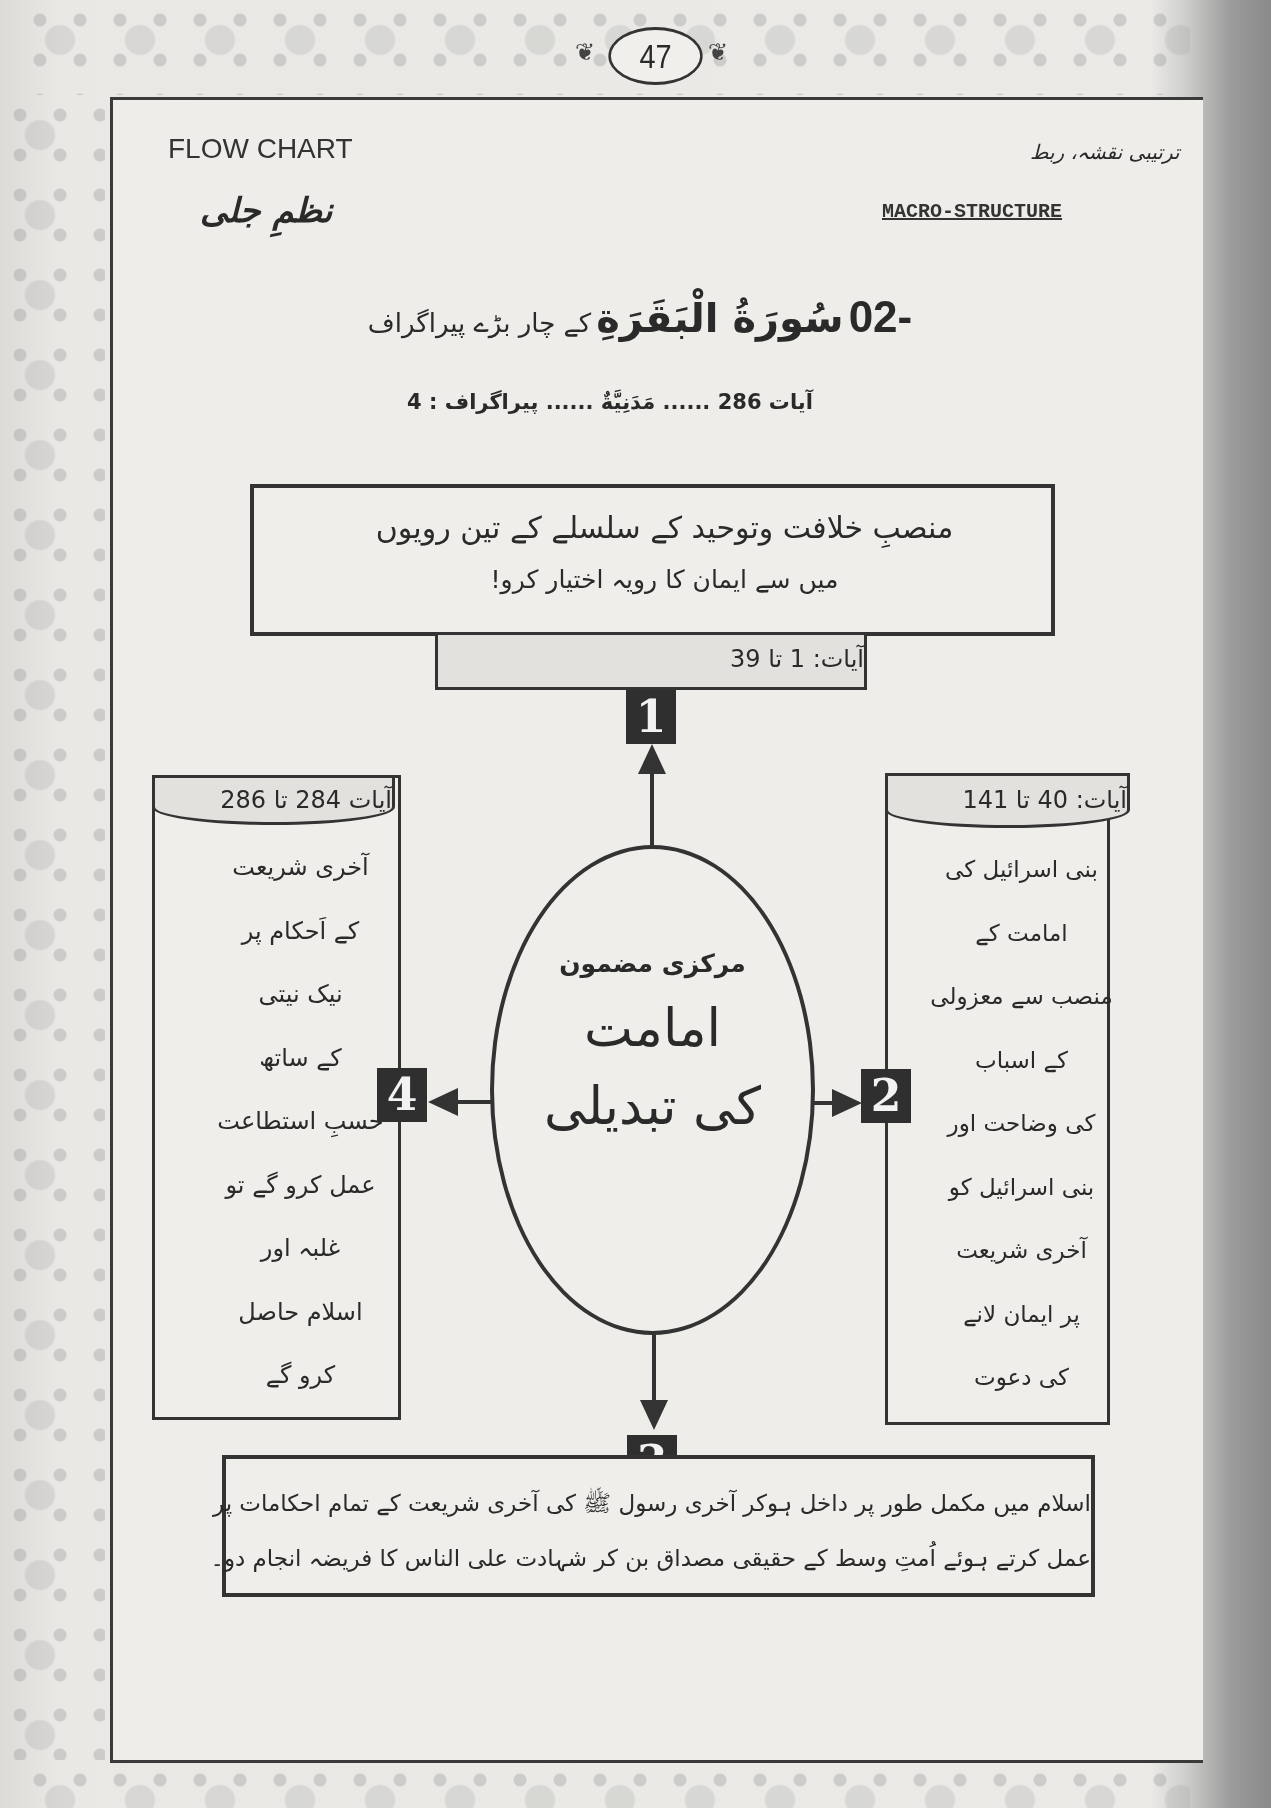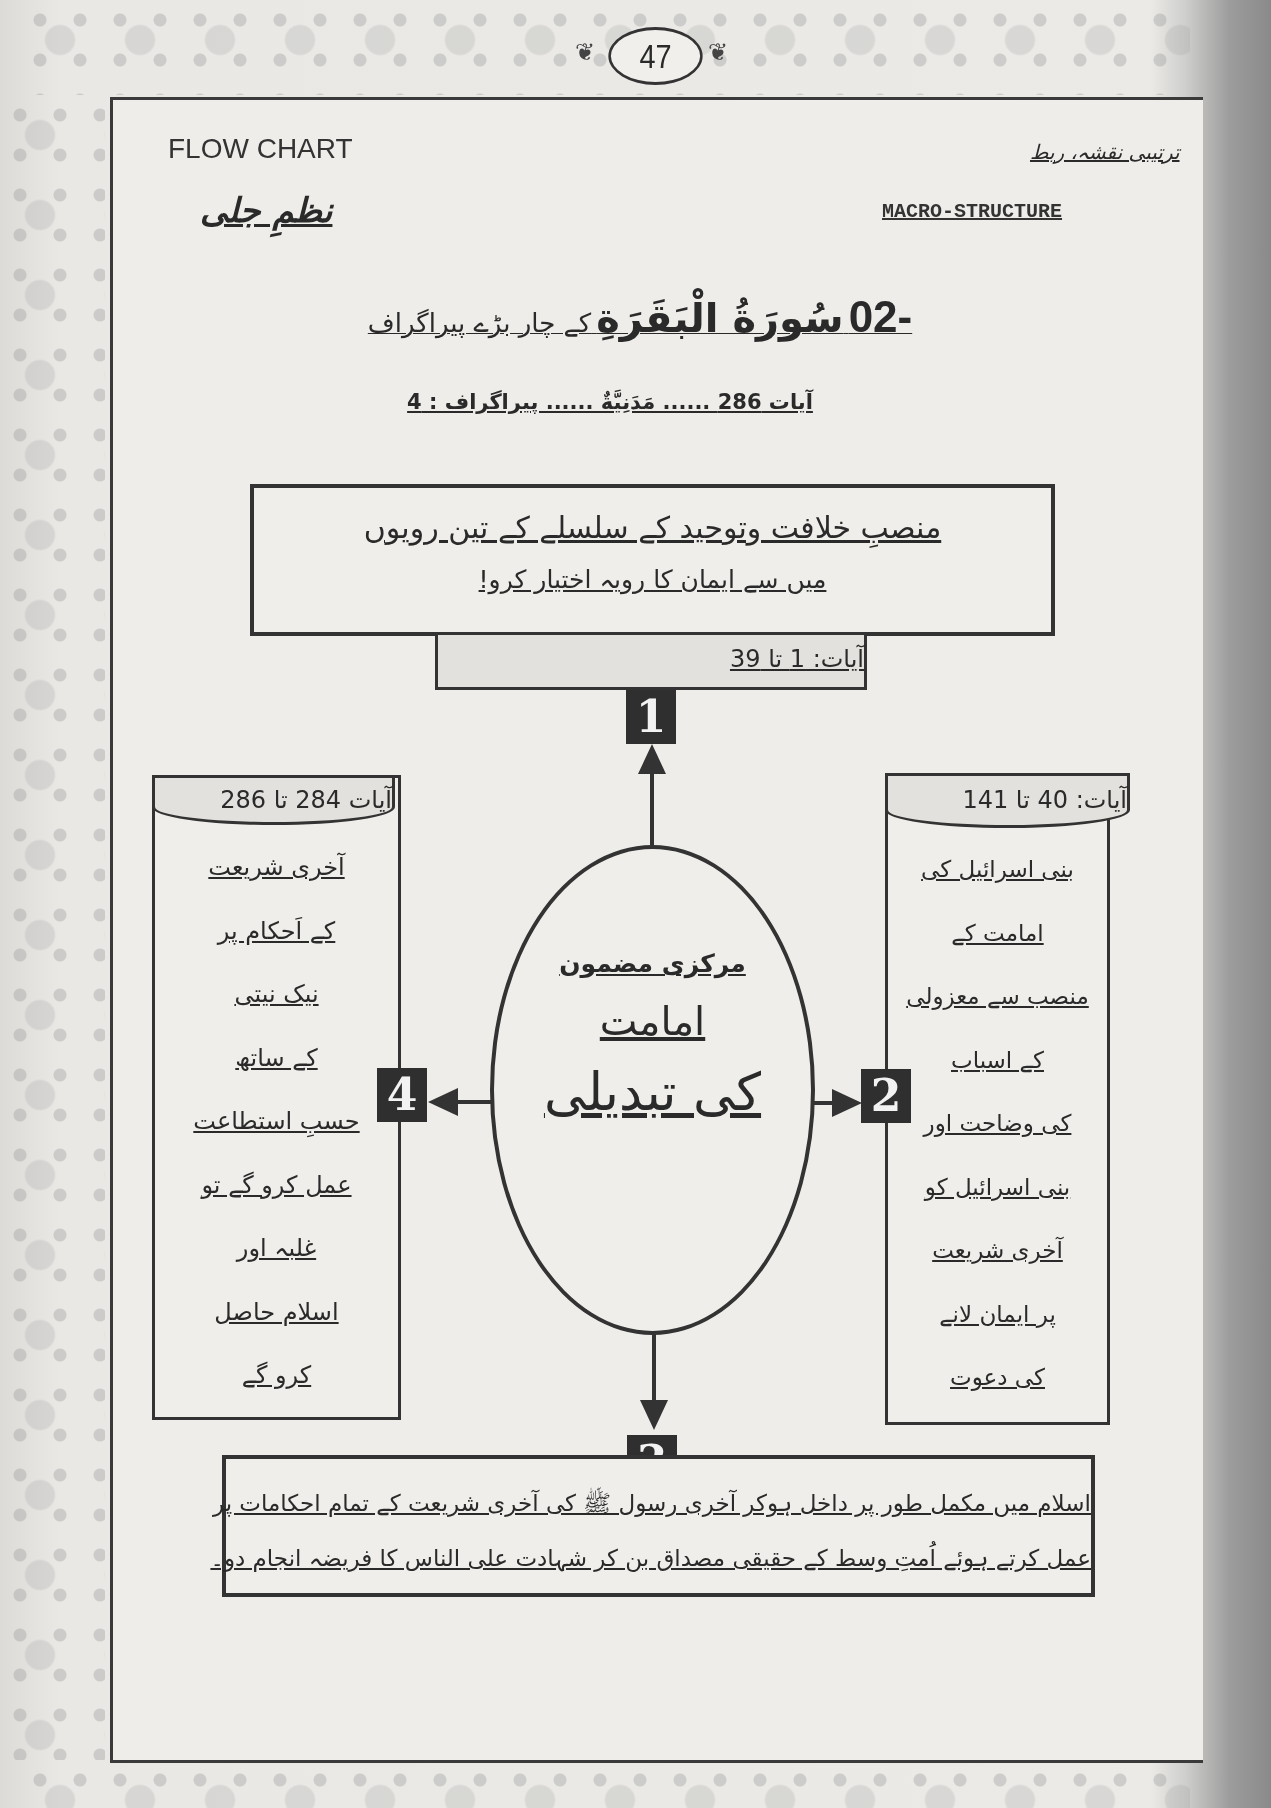"ترتیبی نقشہ، ربط" .urdu { text-decoration: underline -> none }
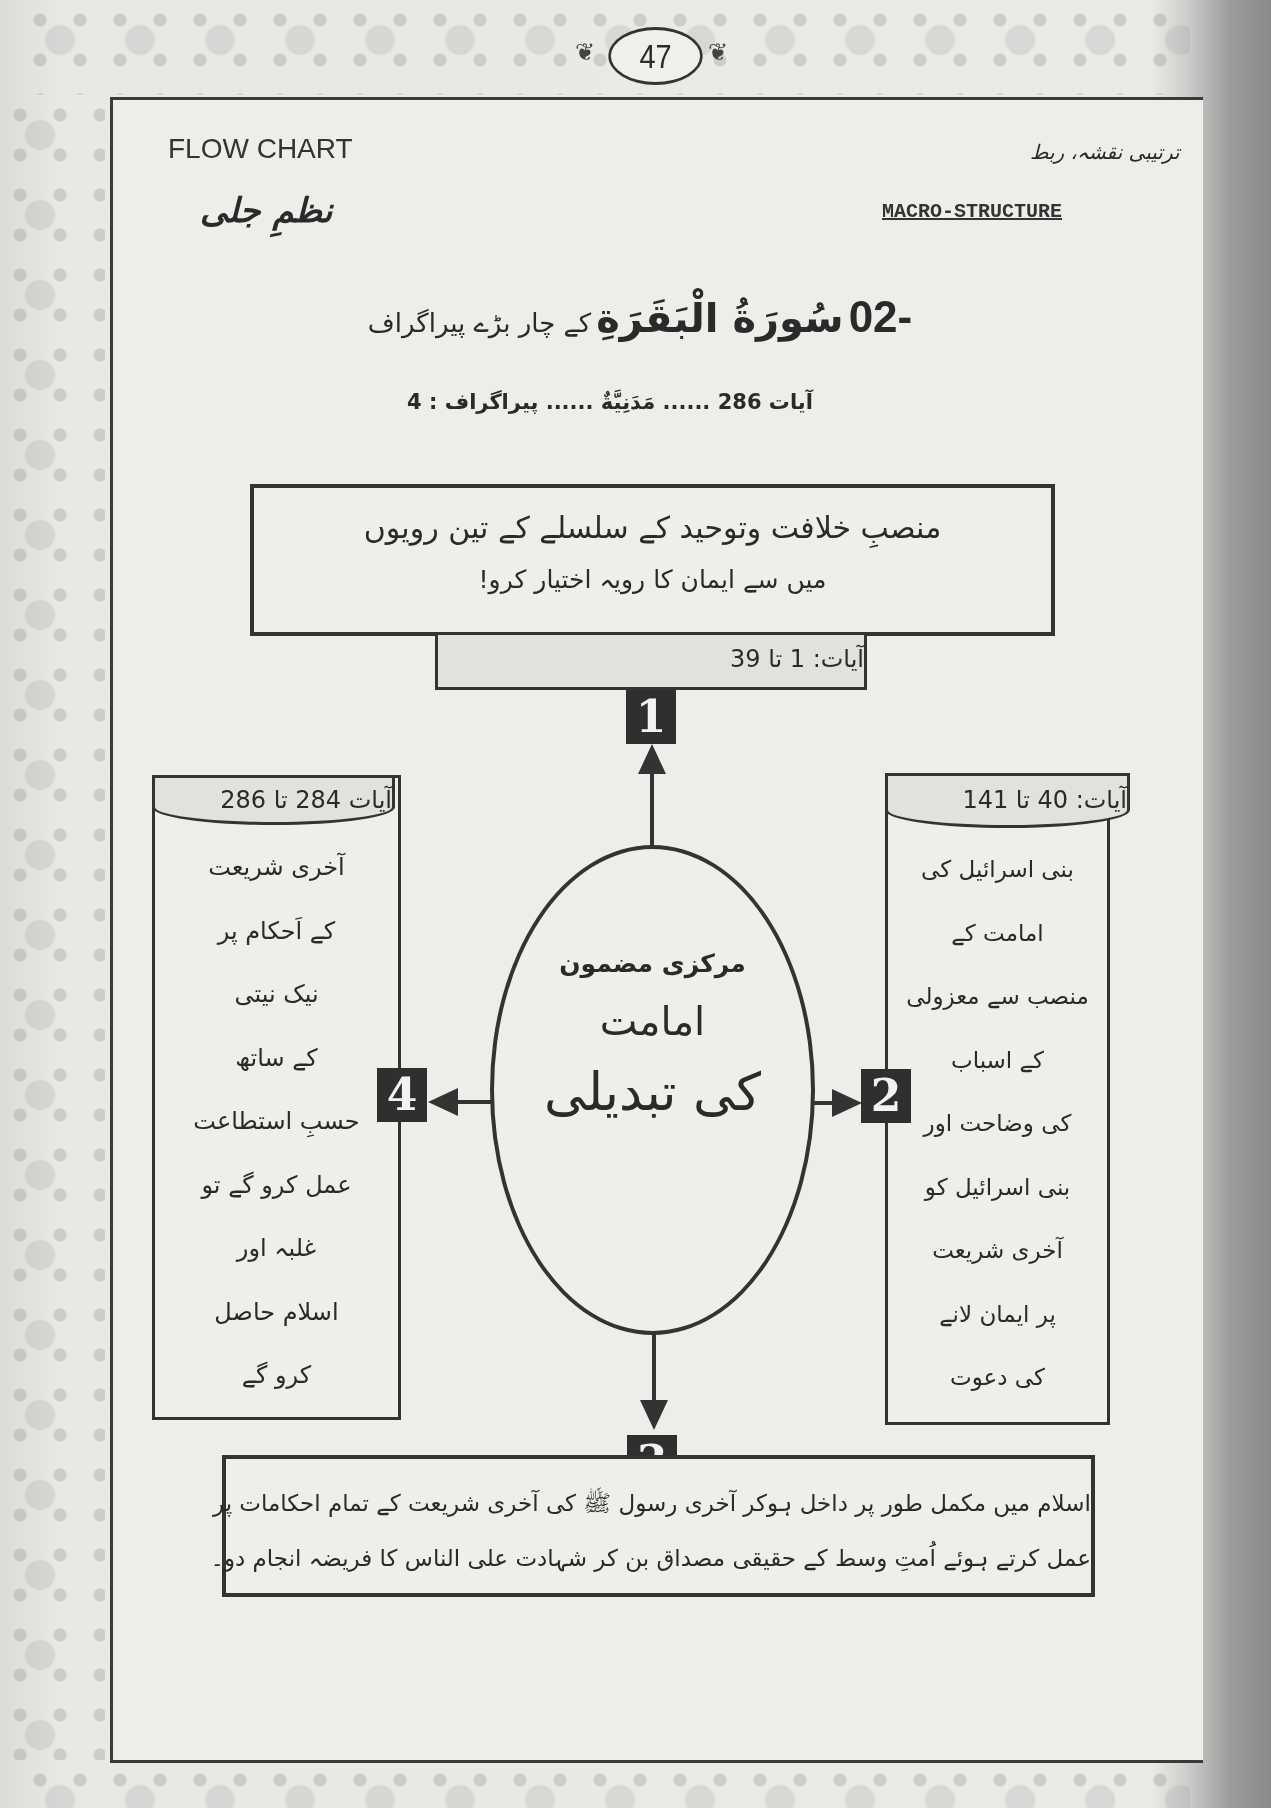"منصبِ خلافت وتوحید کے سلسلے" .box { padding-left: none -> 24px }
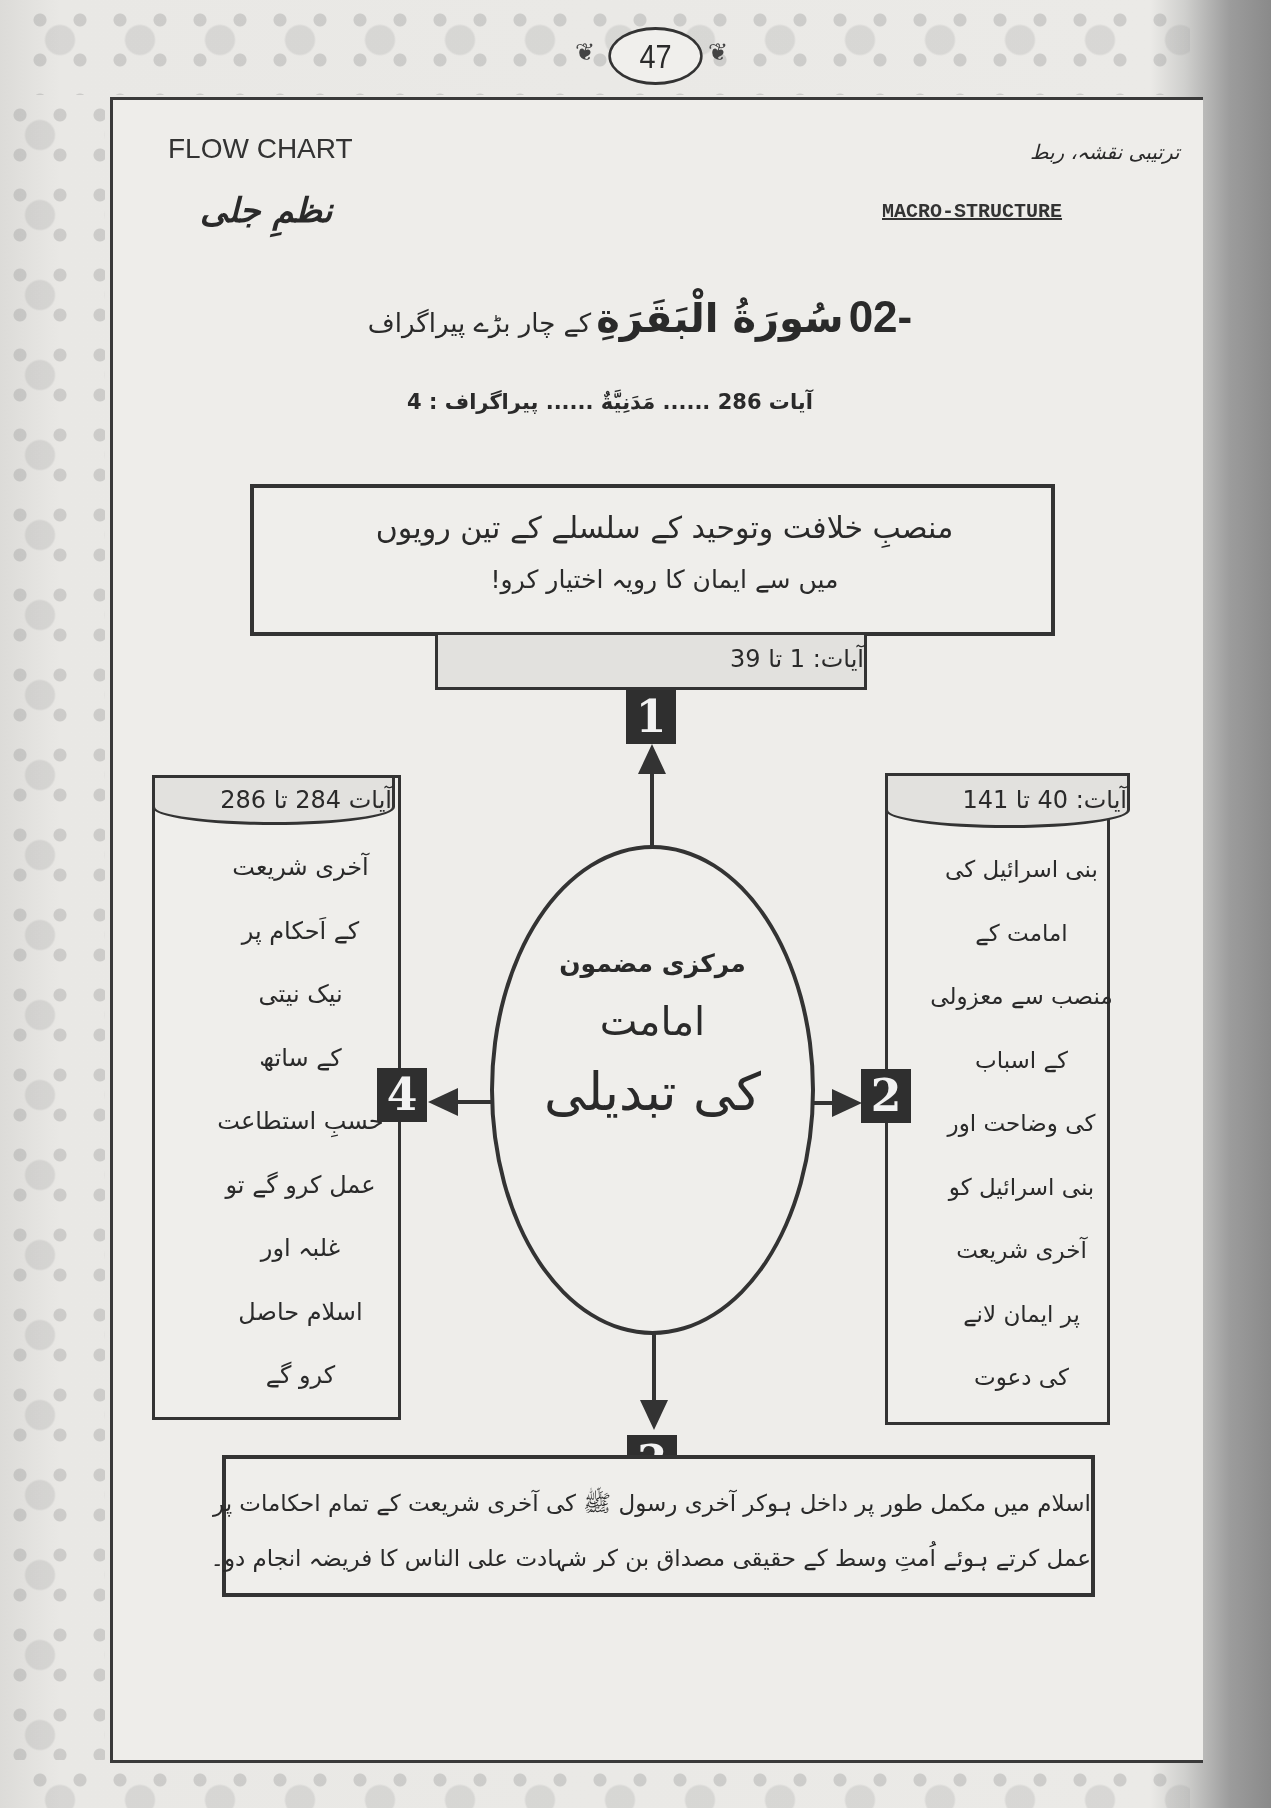"امامت" div.urdu { font-size: 40px -> 52px }
